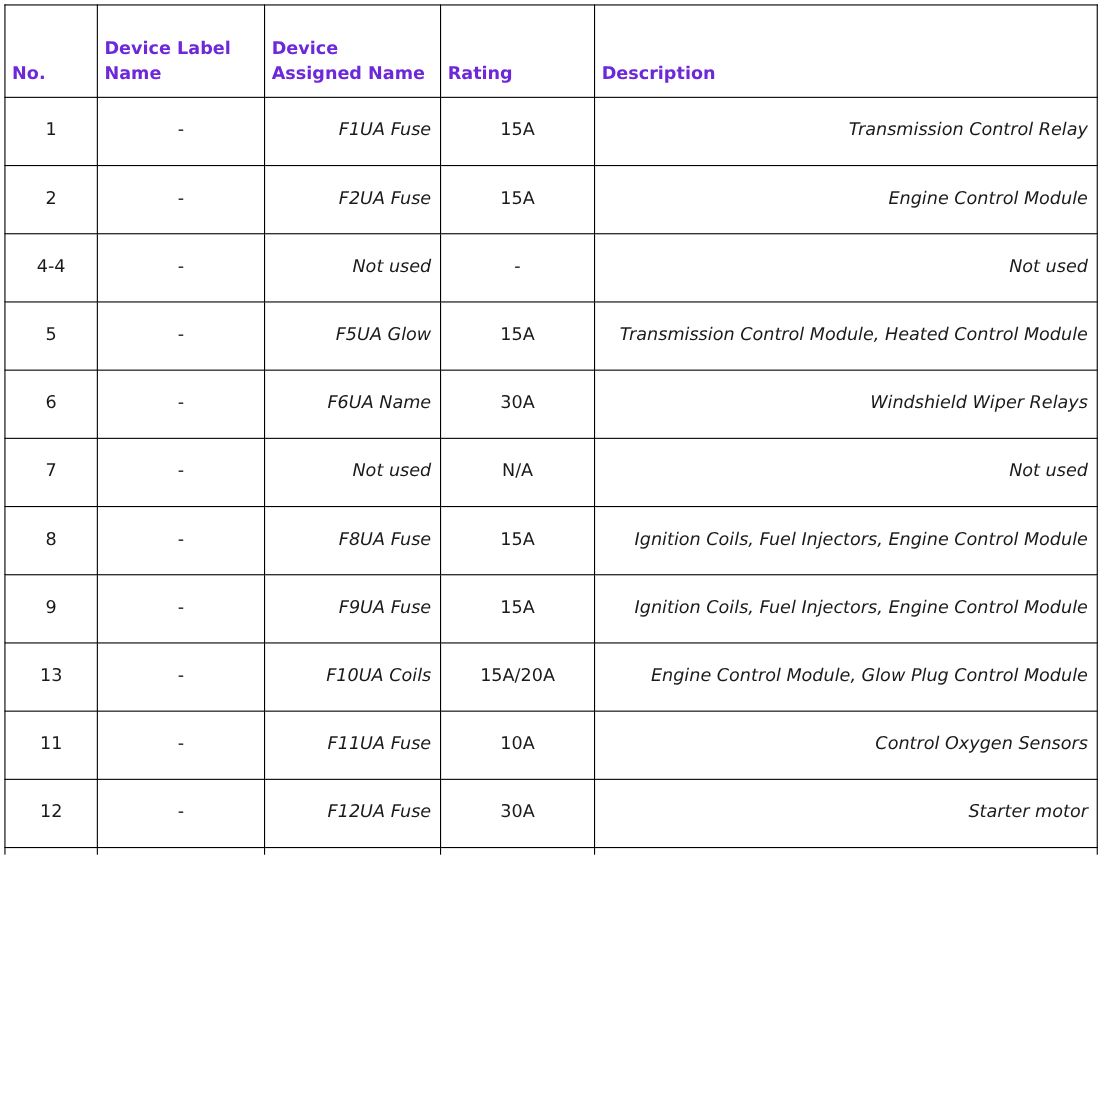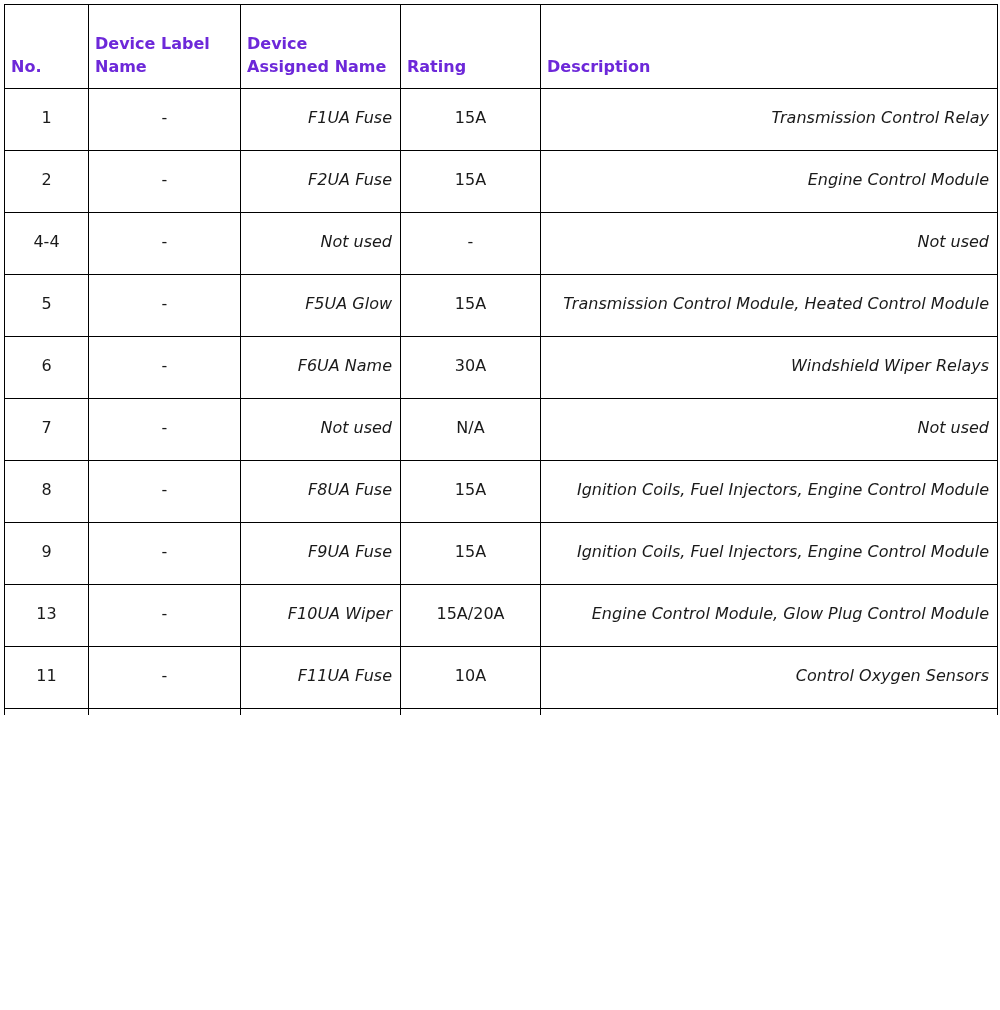"F10UA Wiper" td.cell-assigned { text: Wiper -> Coils }
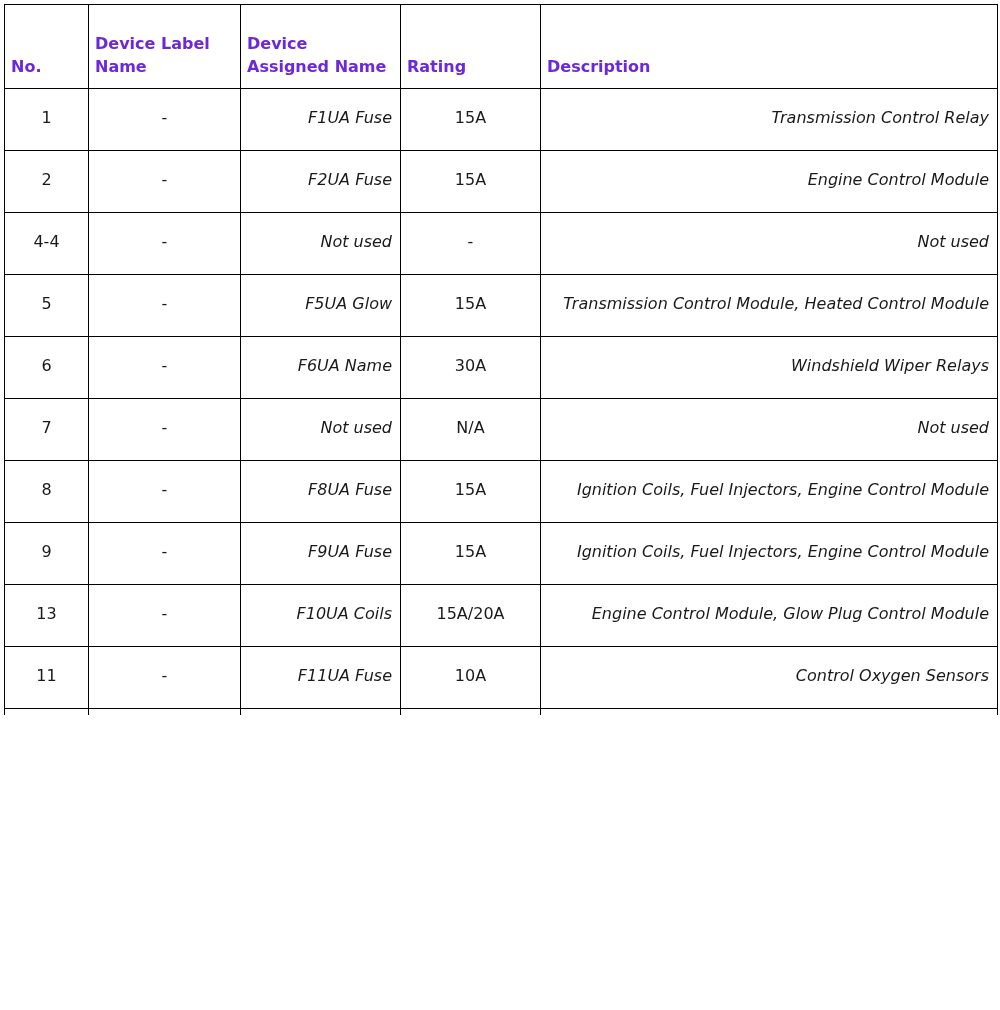"12" tr { html: none -> <tr> <td>12</td> <td>-</td> <td>F12UA Fuse</td> <td>30A</td> <td>Starter motor</td> </tr> }
